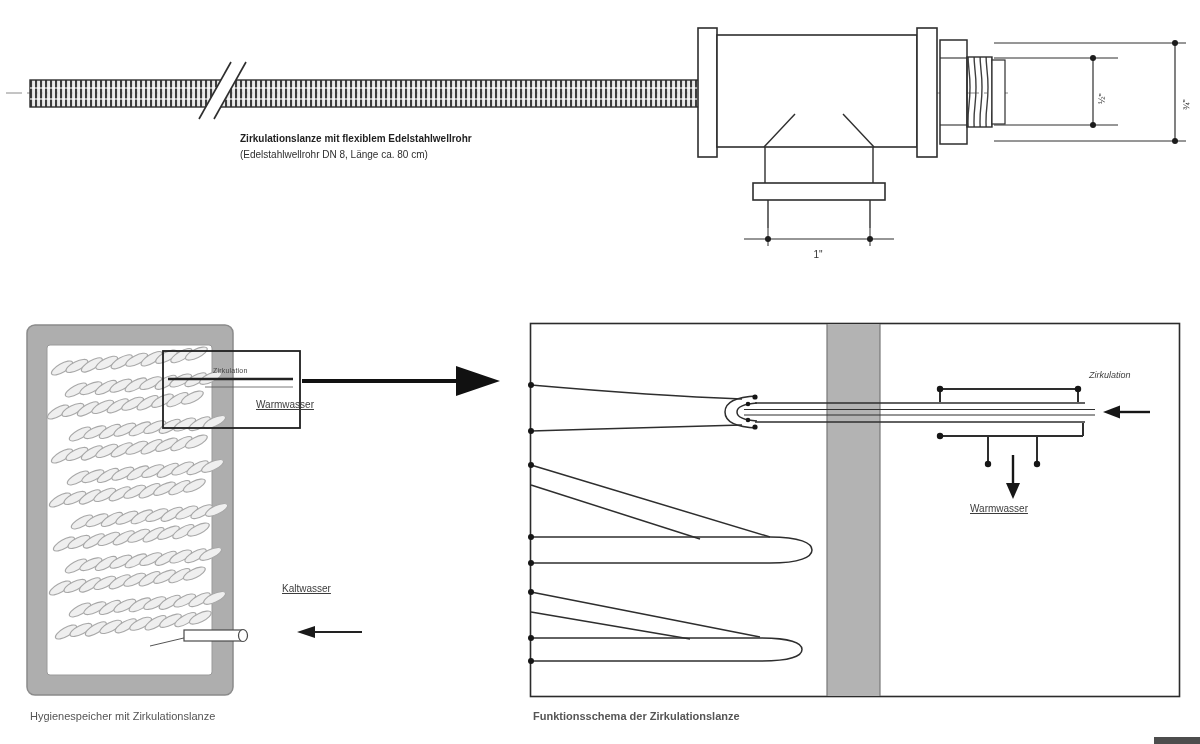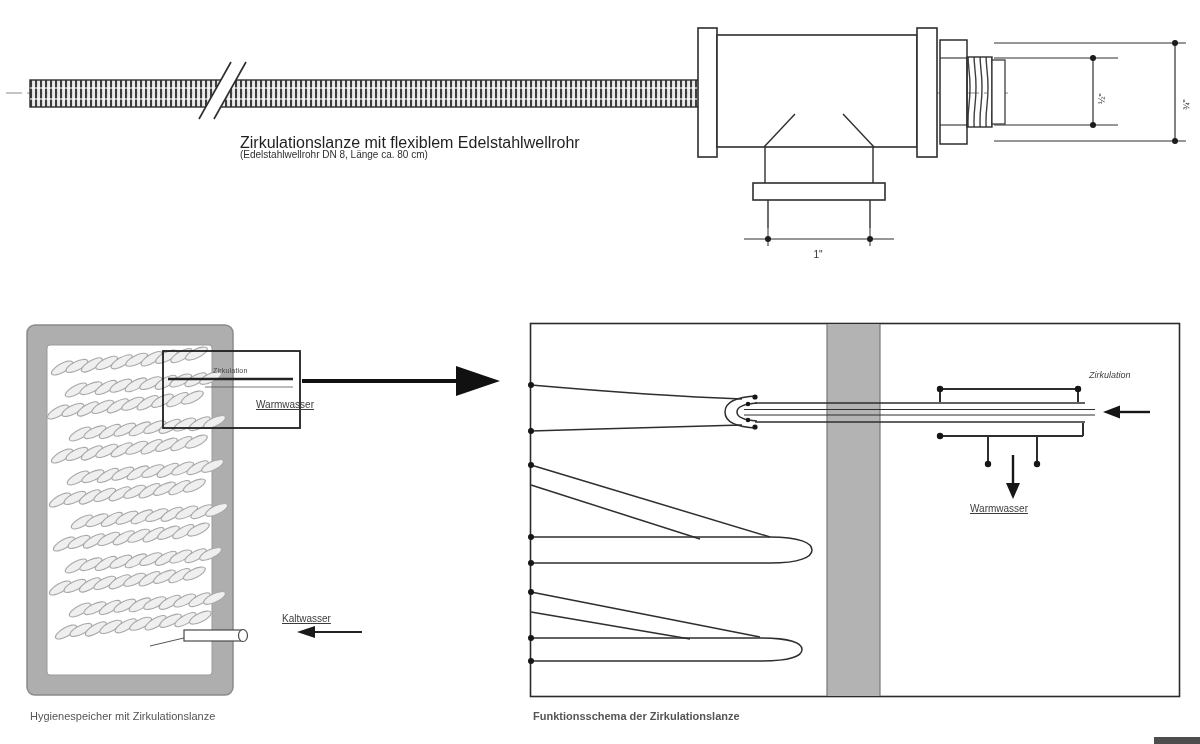"Zirkulationslanze mit flexiblem" .title { font-size: 16px -> 10px; font-weight: normal -> bold }
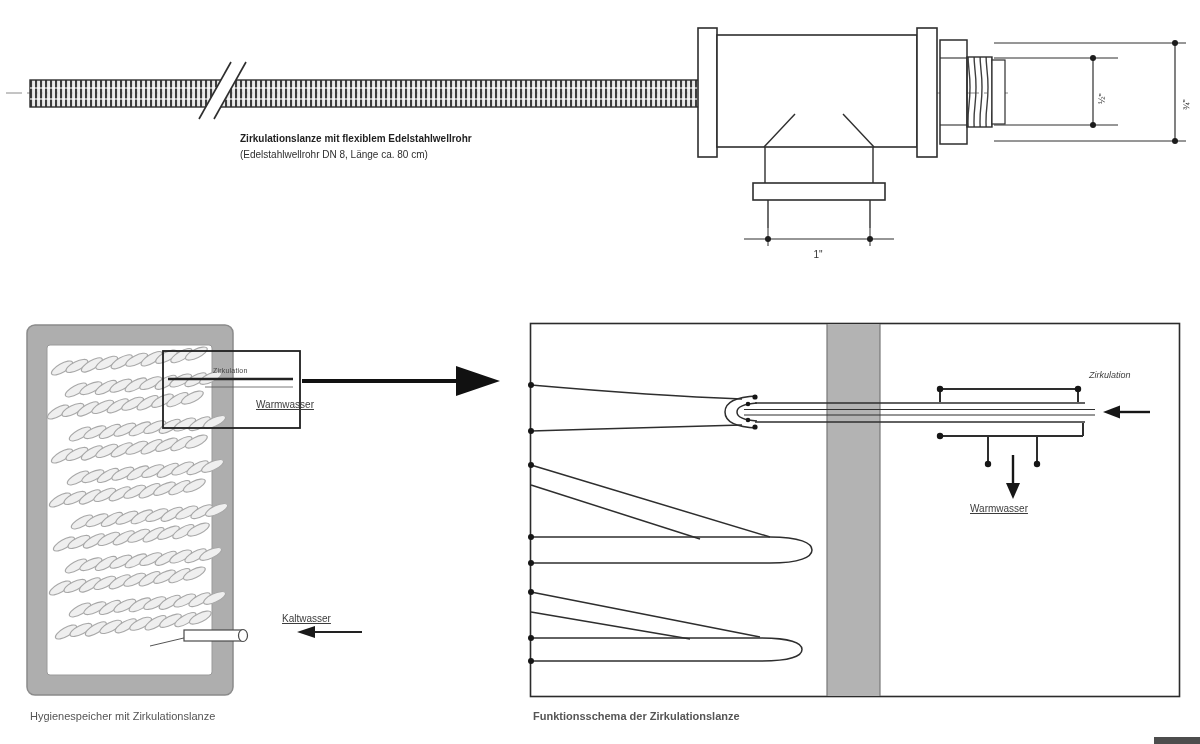"Kaltwasser" div.label { top: 613px -> 583px }
